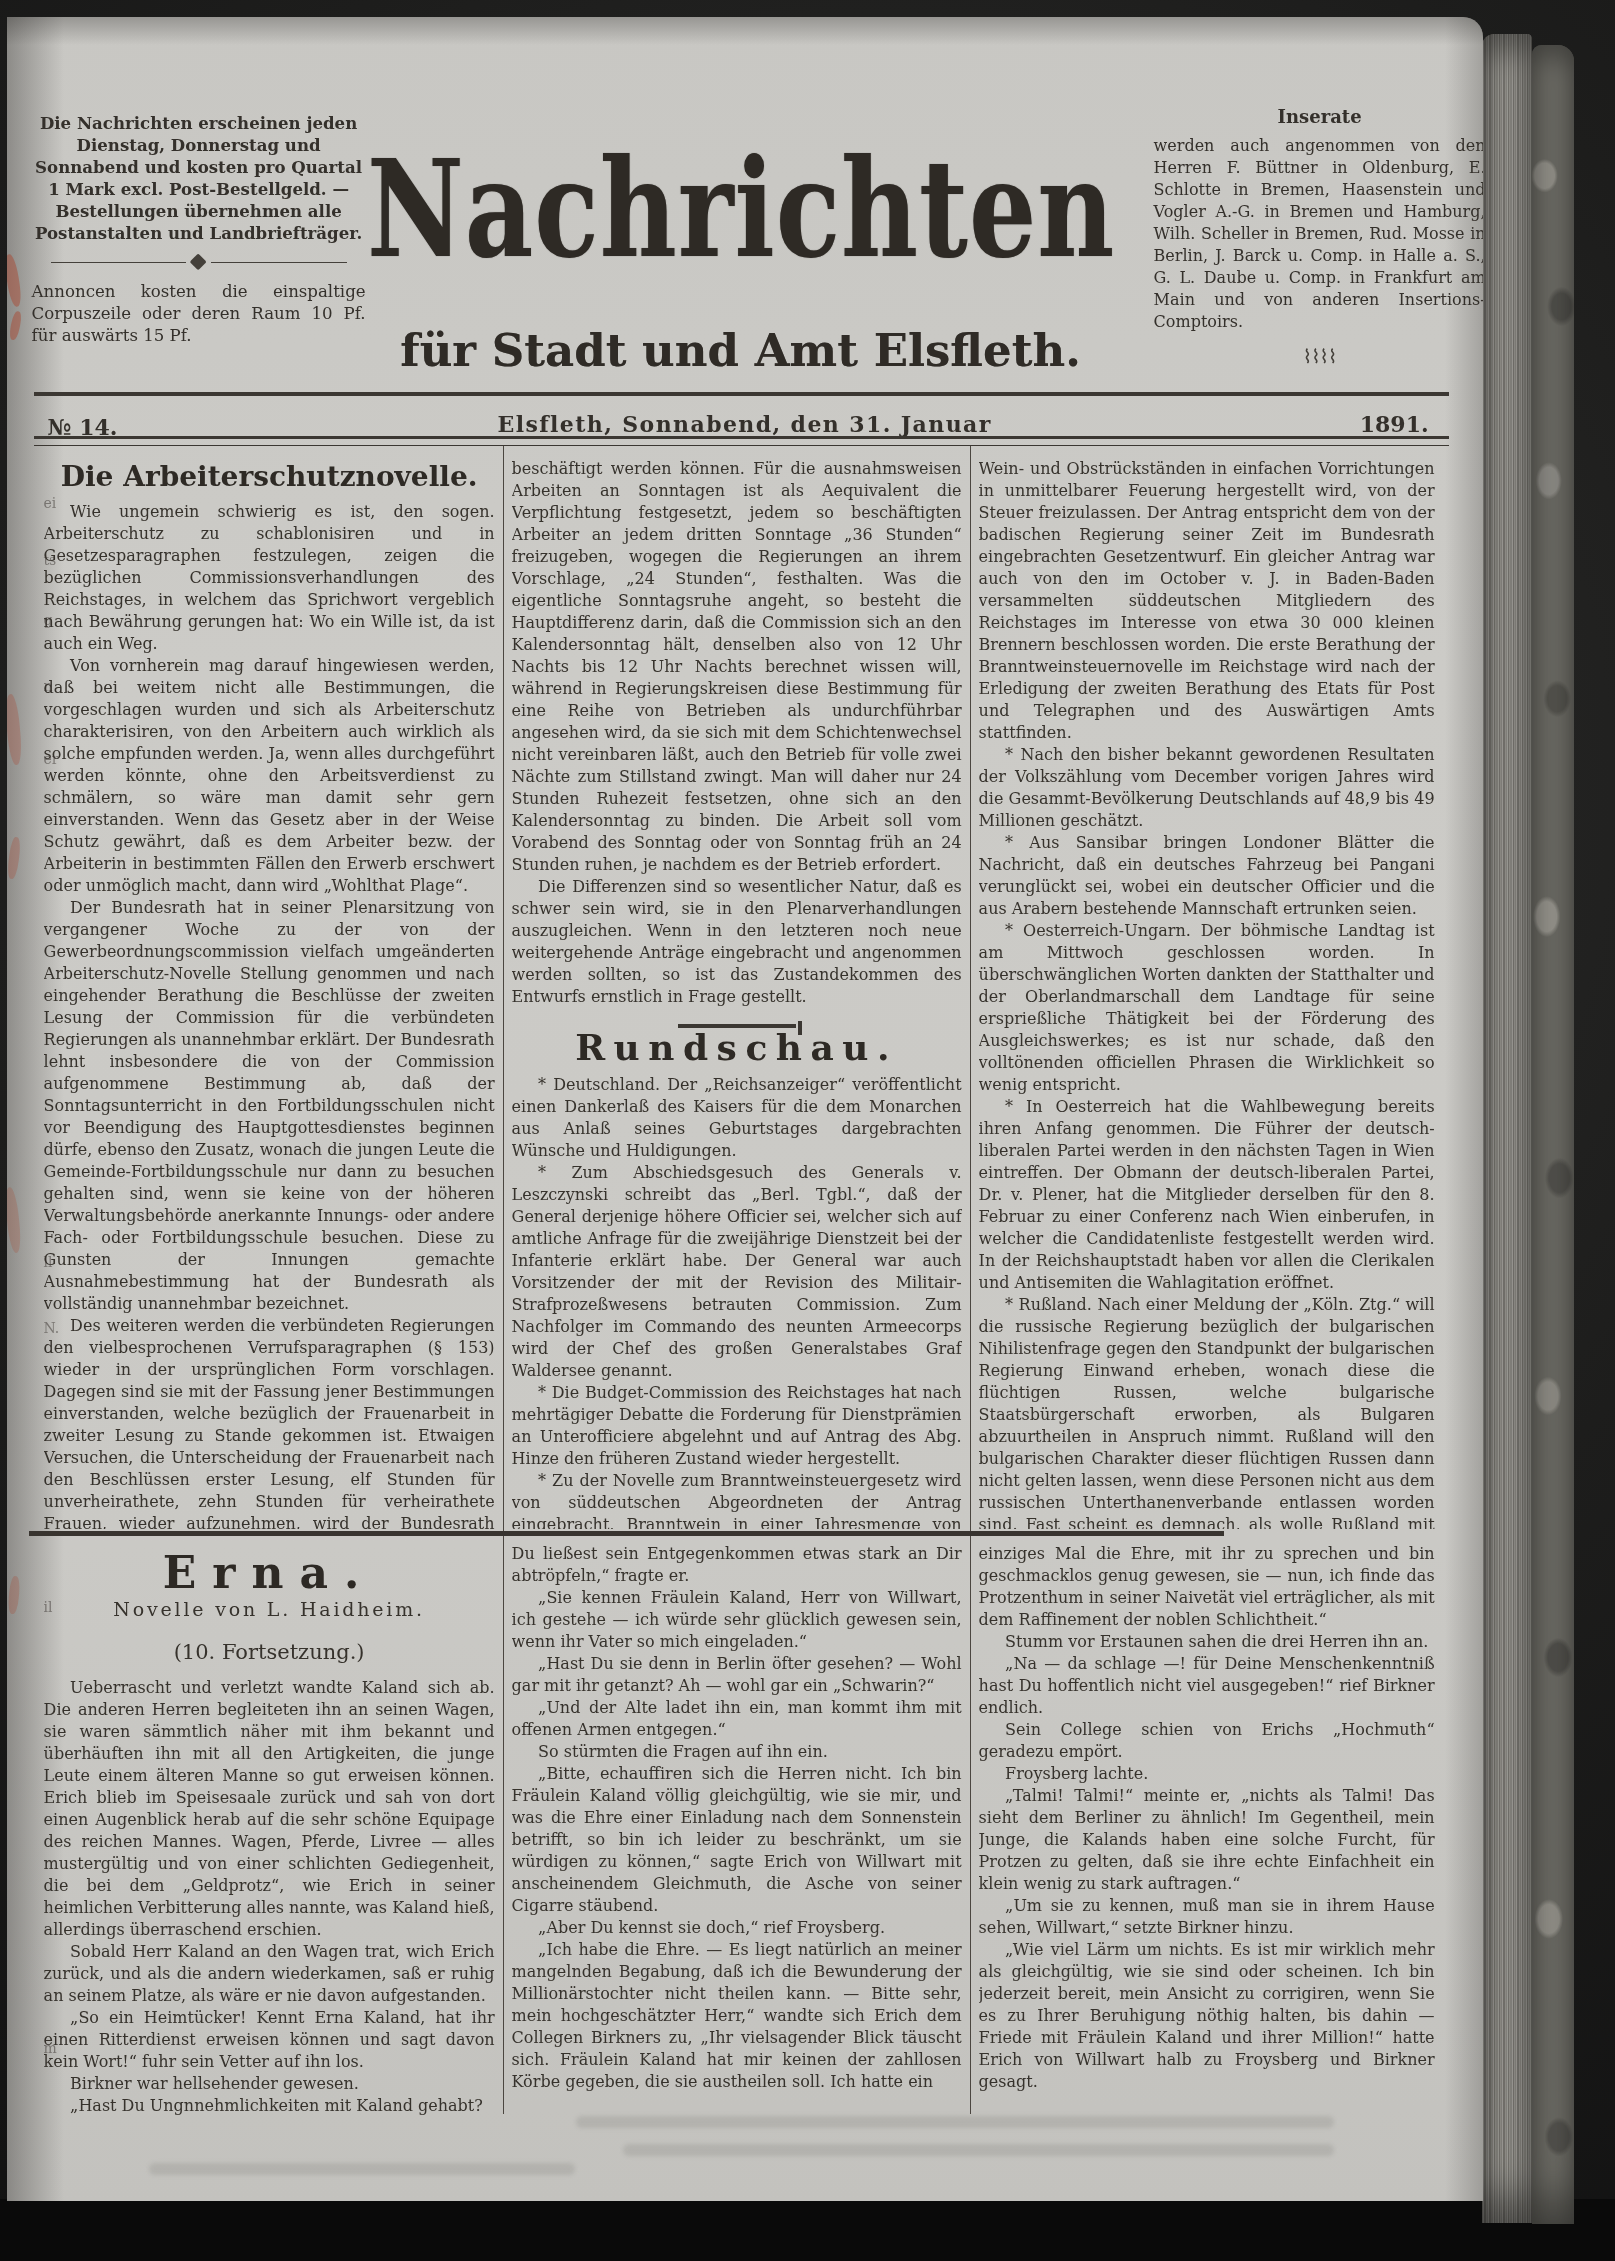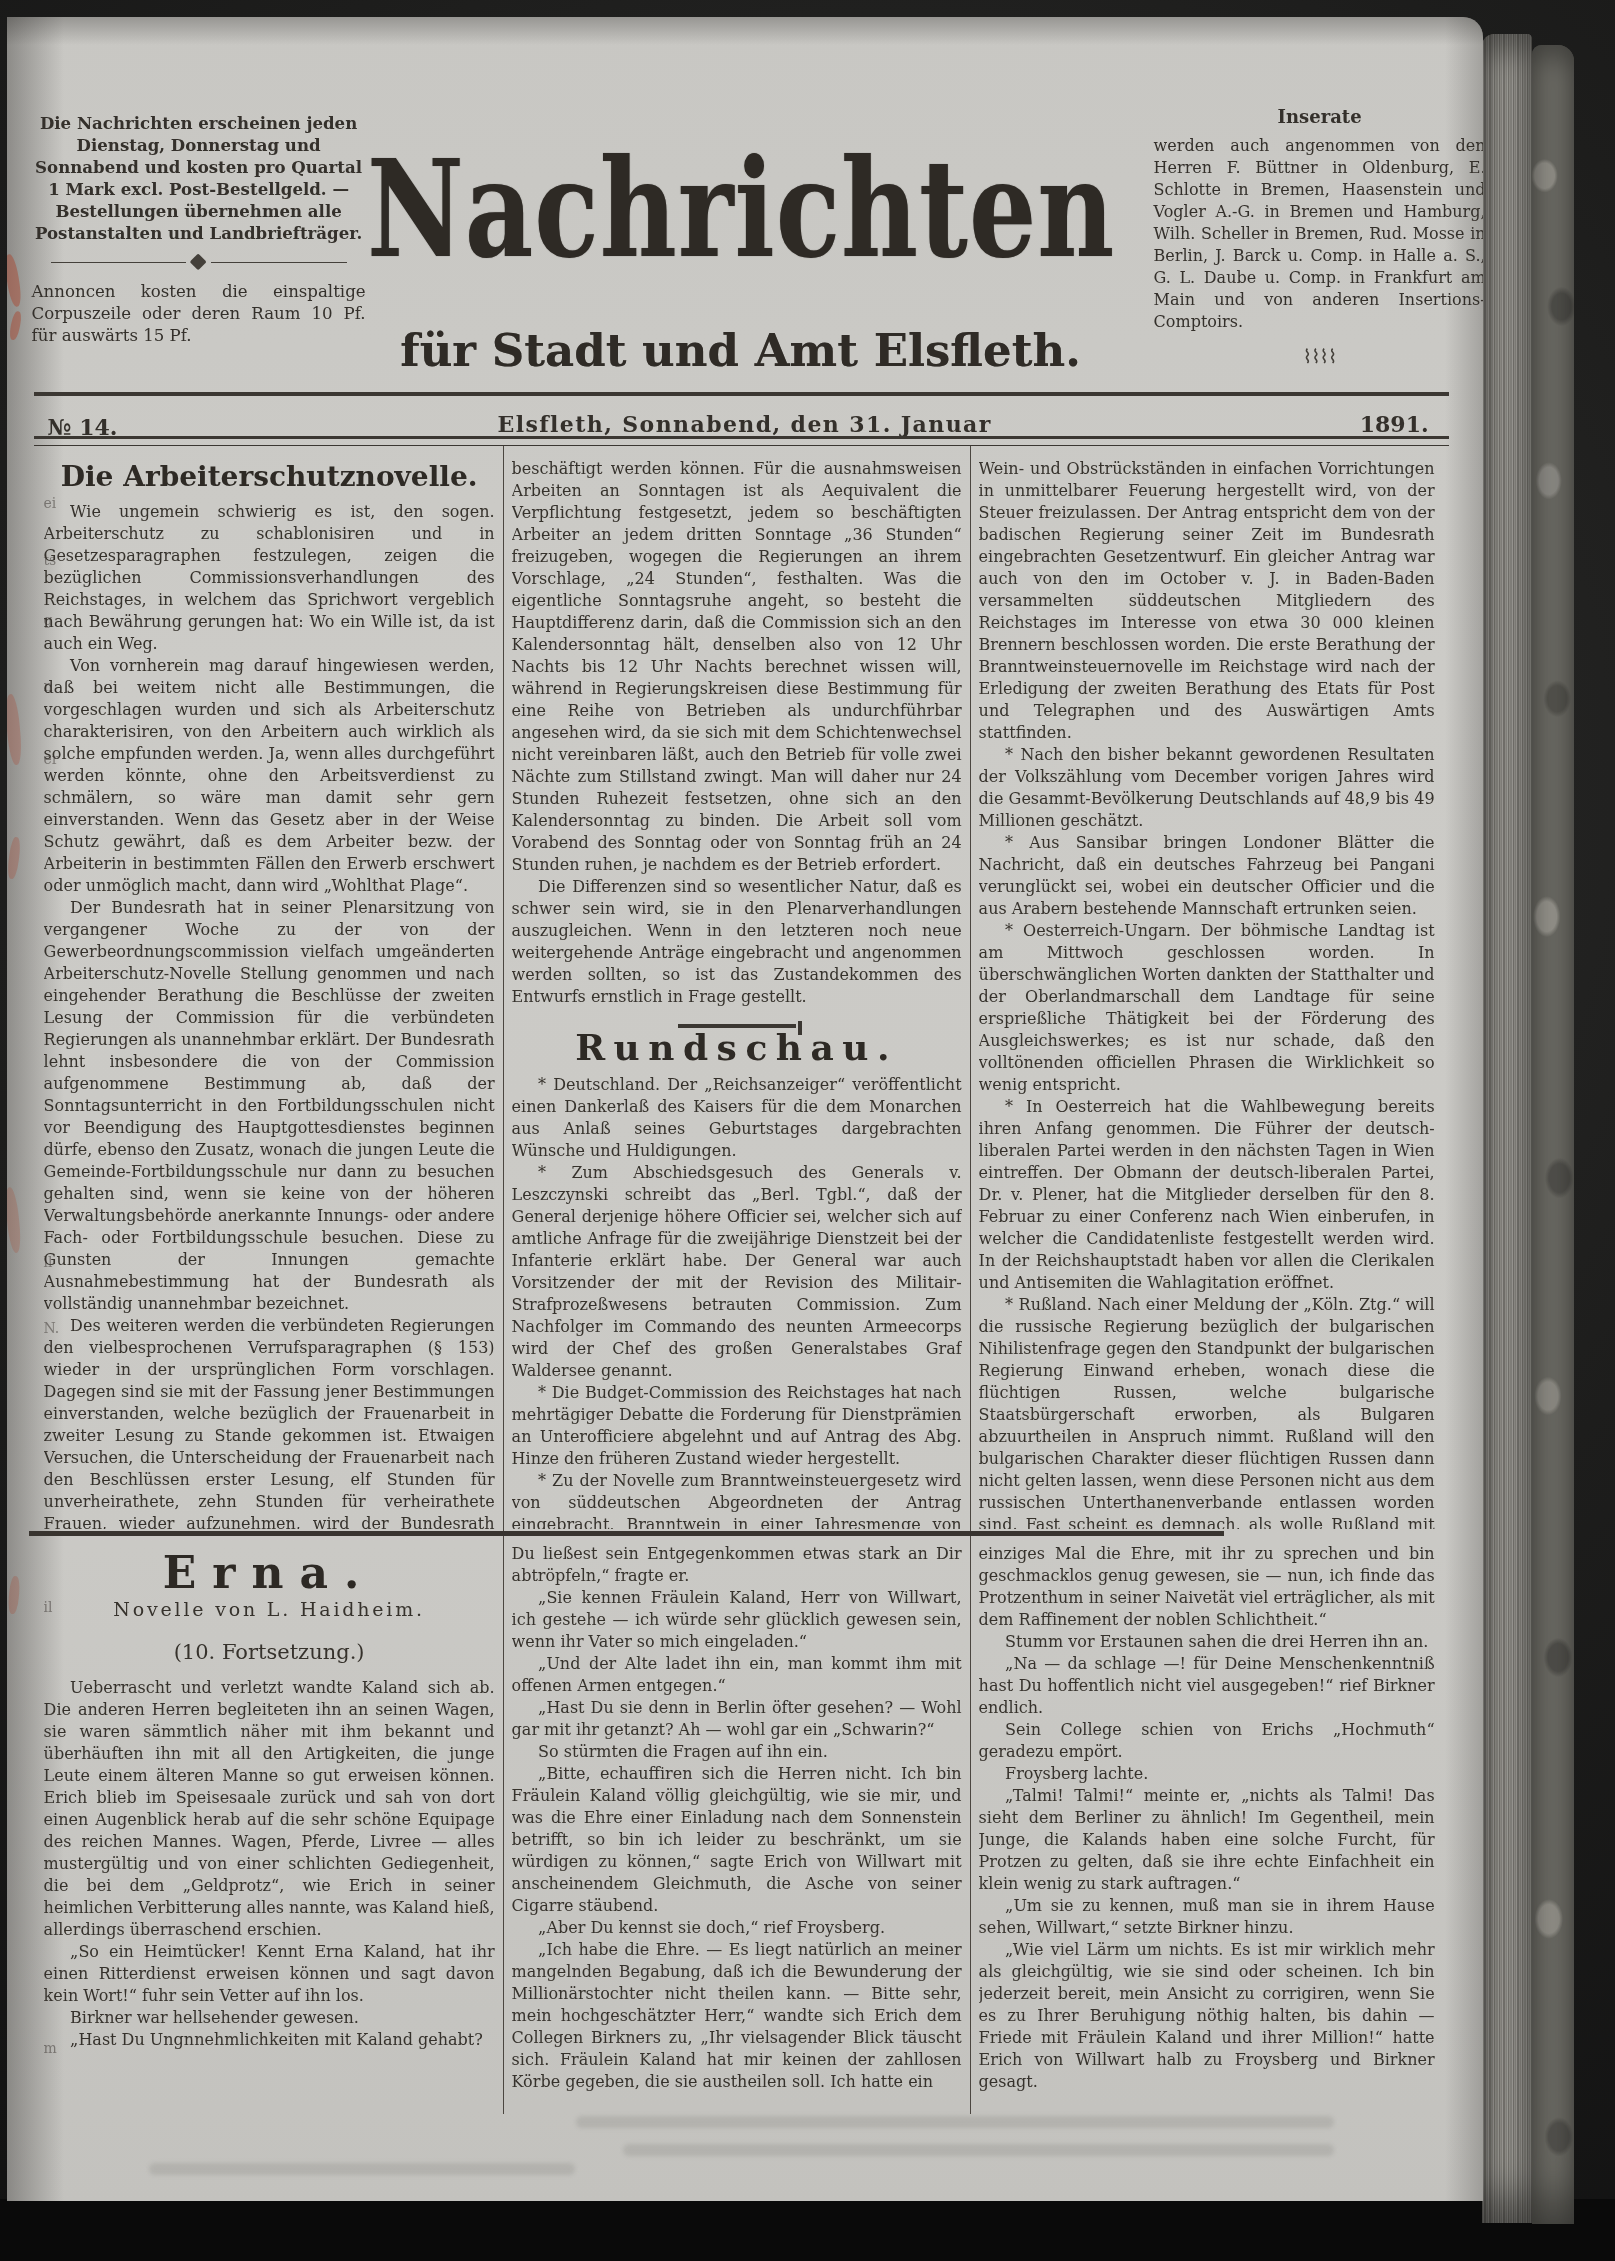"„Und der Alte ladet ihn" p.pp { order: before "„Hast Du sie denn in" -> after "„Hast Du sie denn in" }
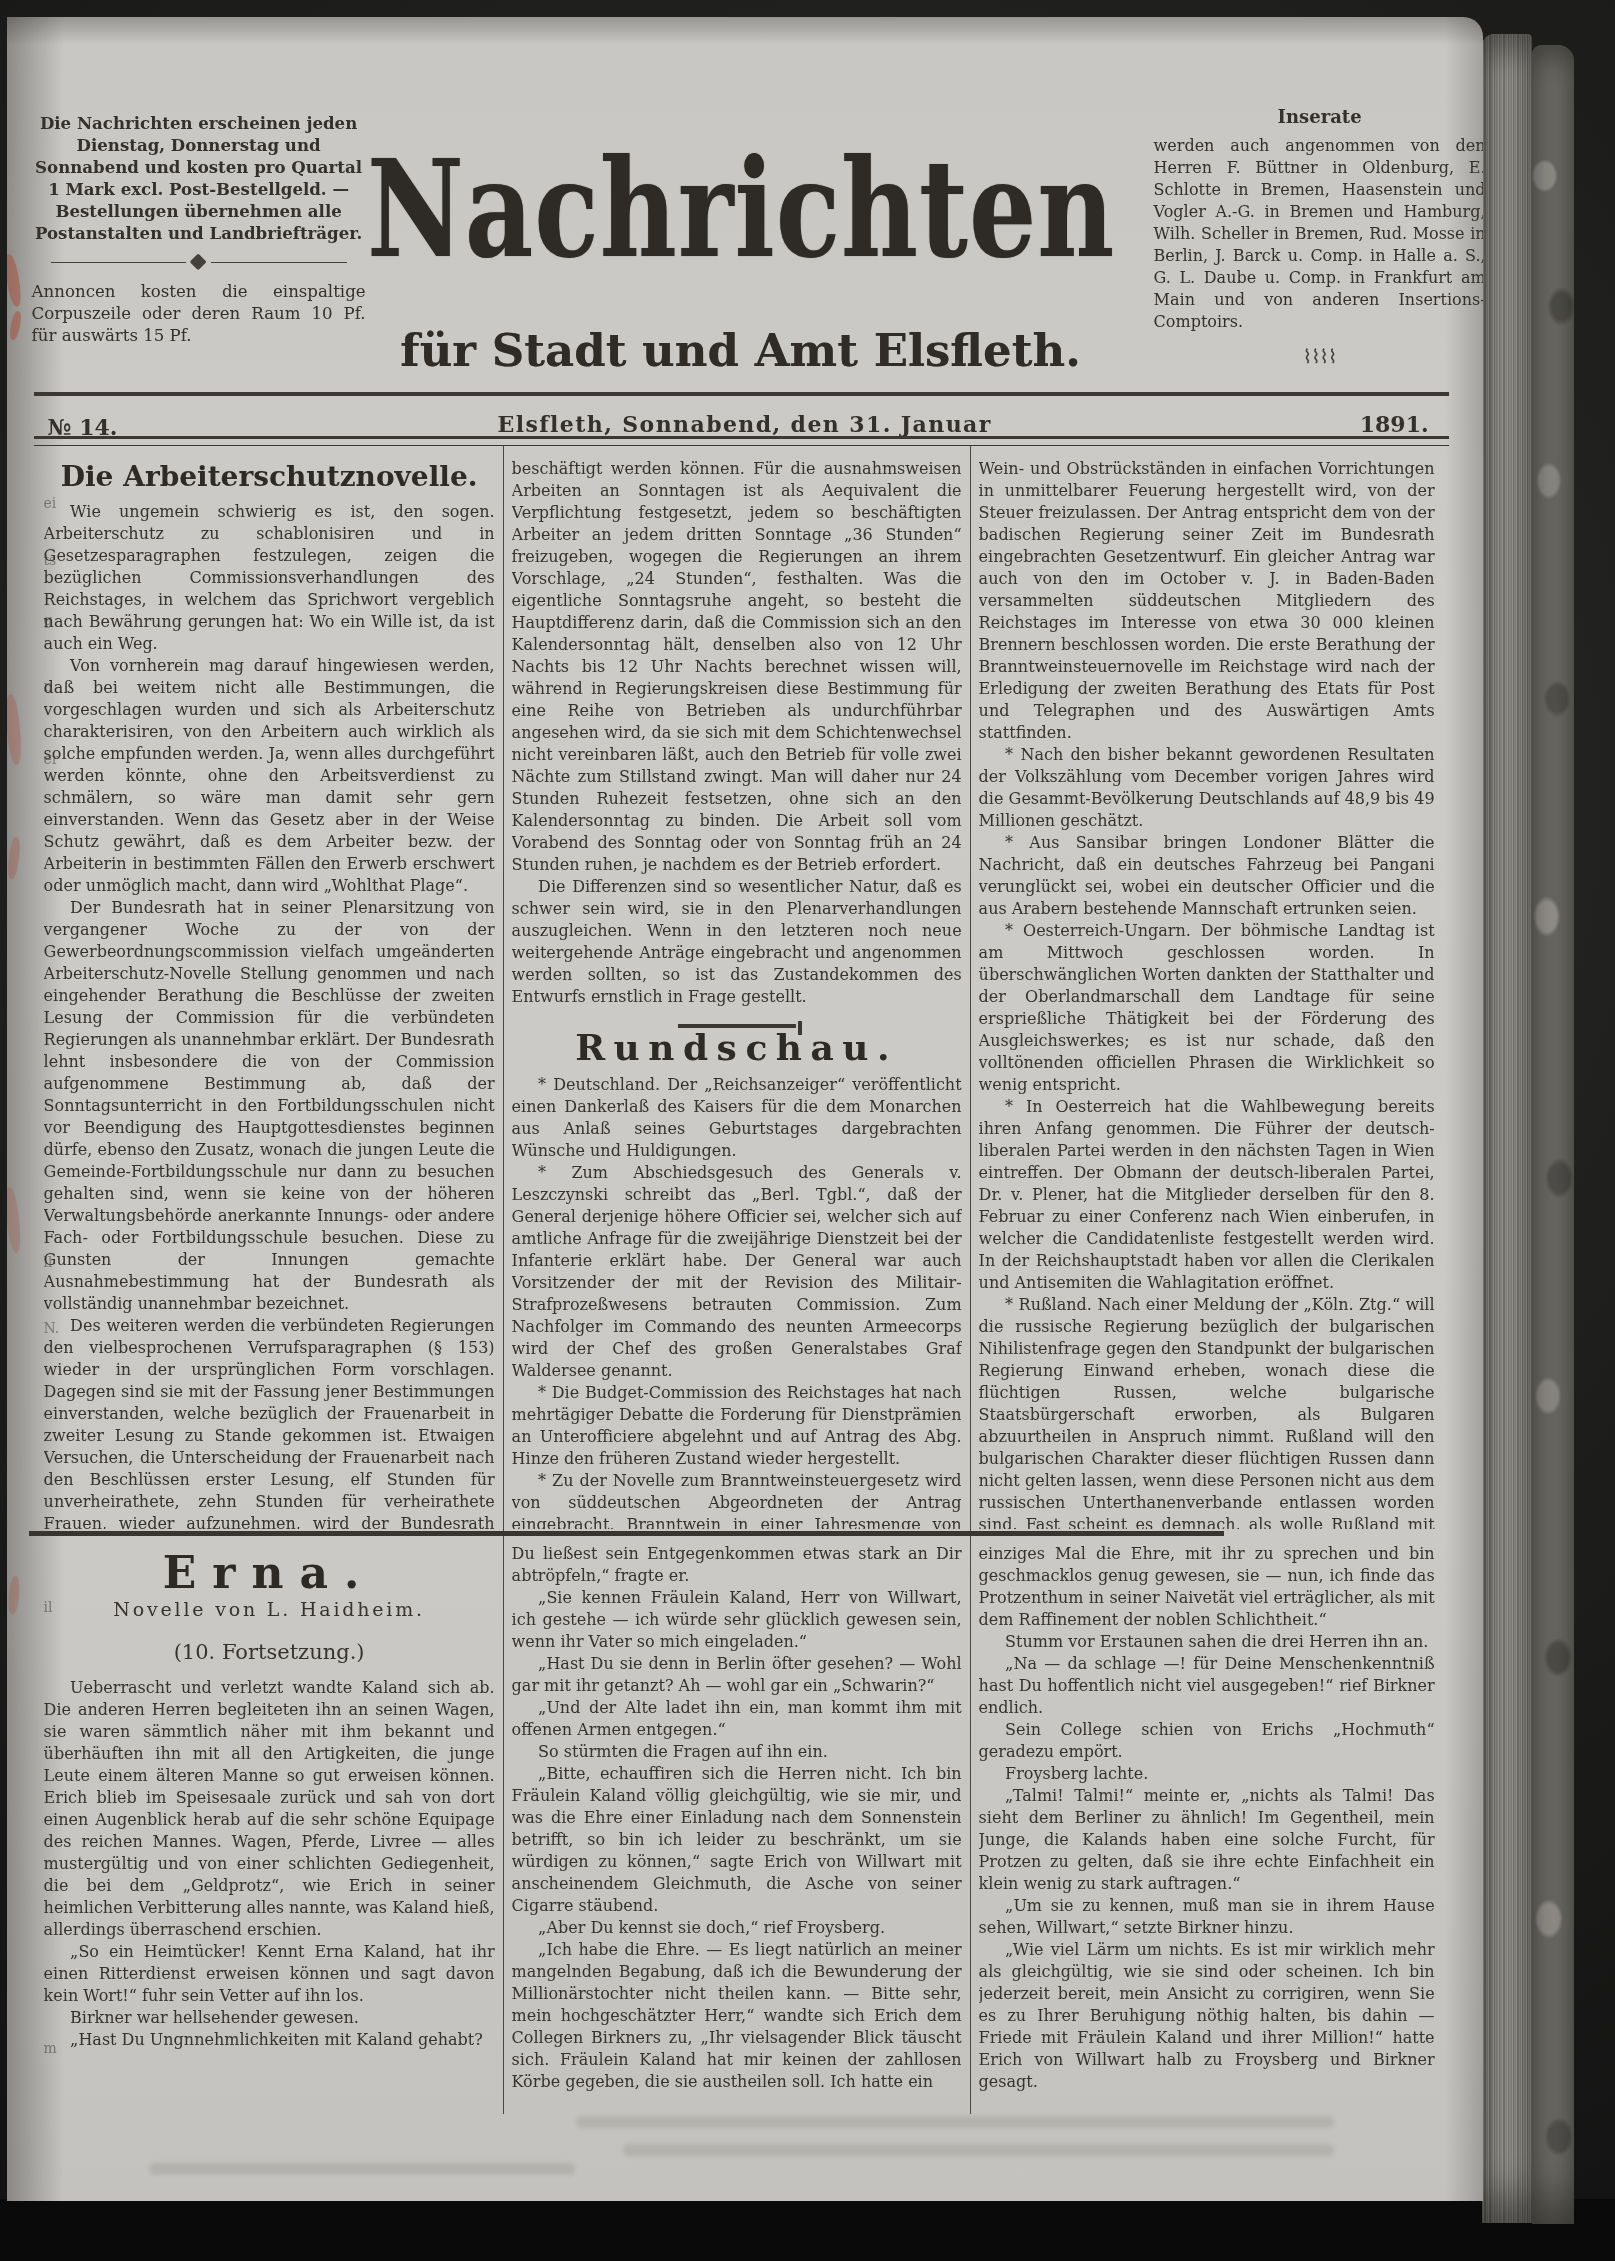"Sobald Herr Kaland an den" p.pp { html: none -> <p>Sobald Herr Kaland an den Wagen trat, wich Erich zurück, und als die andern wiederkamen, saß er ruhig an seinem Platze, als wäre er nie davon aufgestanden.</p> }
